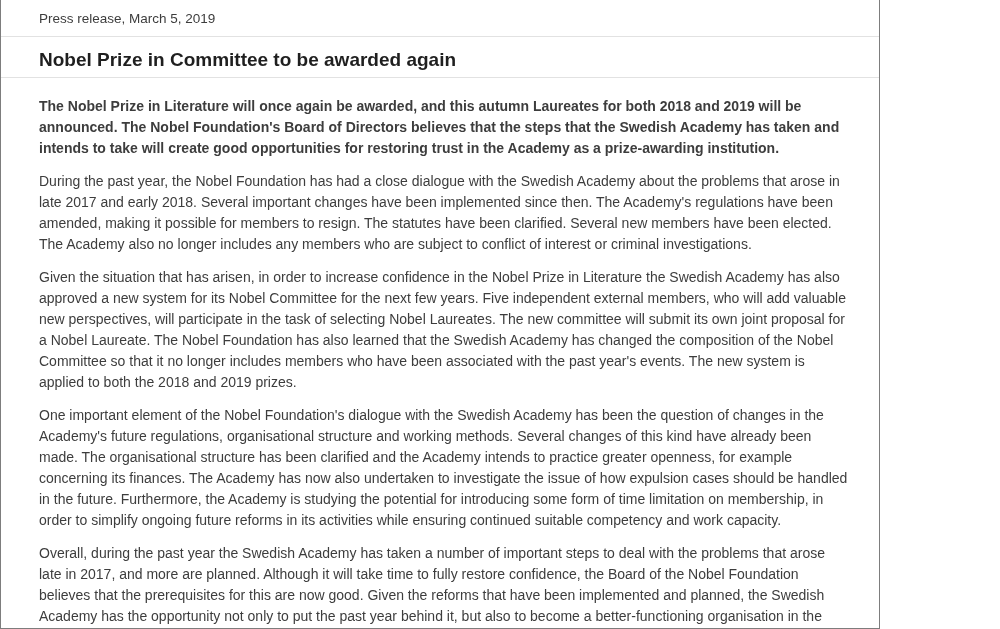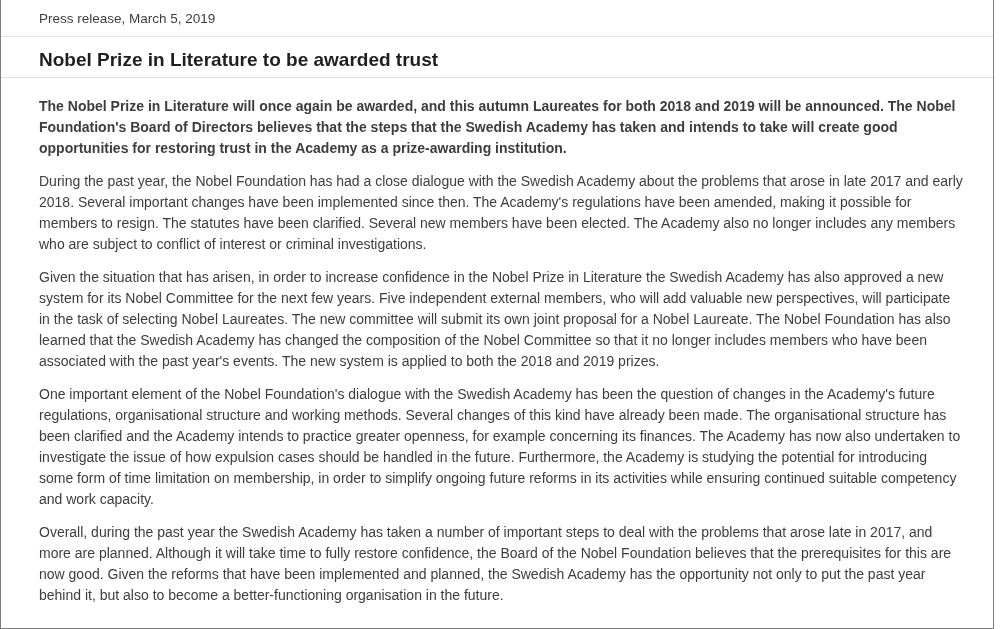"Press release, March 5, 2019" .page { width: 994px -> 880px }
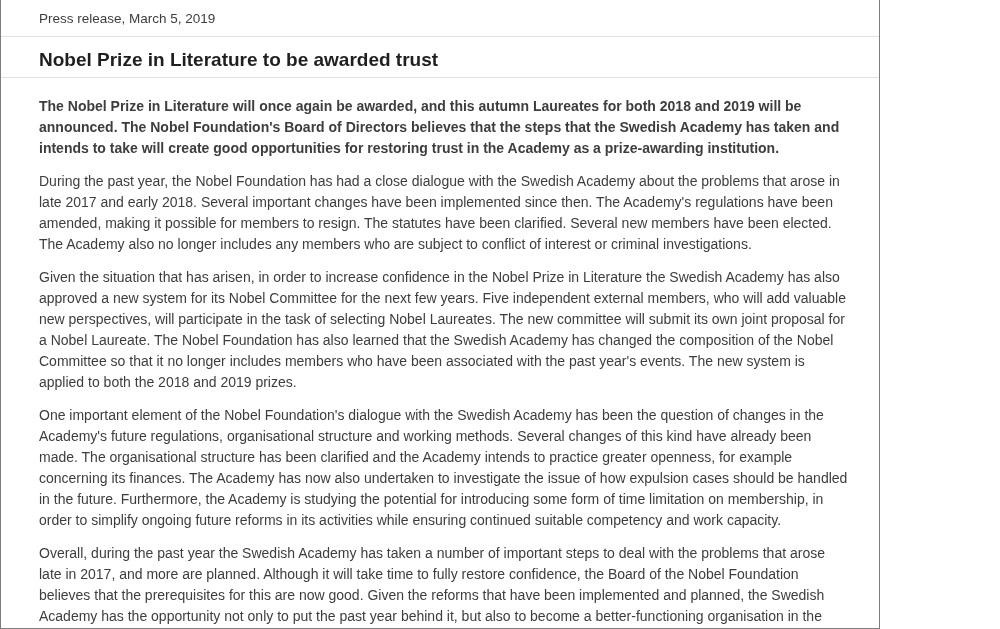"Nobel Prize in Literature to" h1.title { text: Literature to be awarded trust -> Committee to be awarded again }
